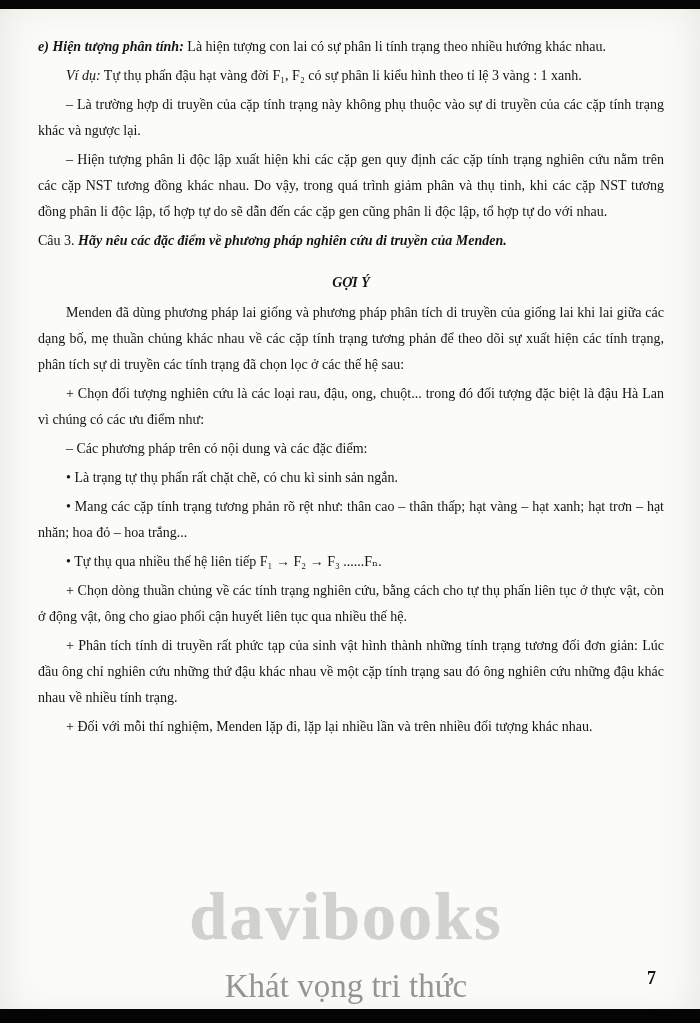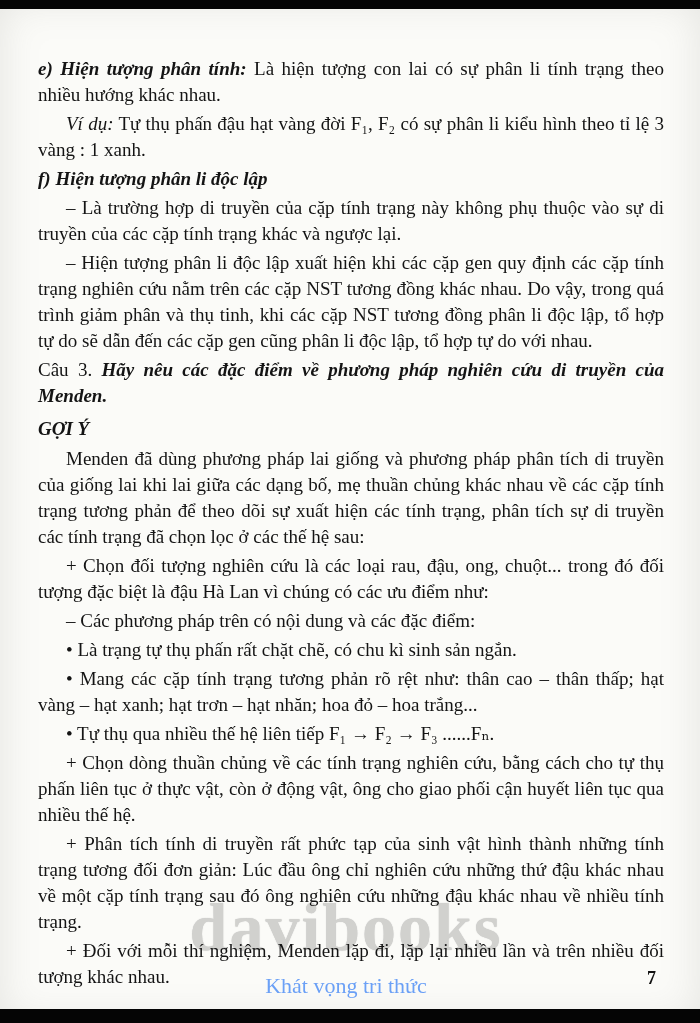"e) Hiện tượng phân tính:" .content { font-size: 19px -> 14px; top: 56px -> 34px }
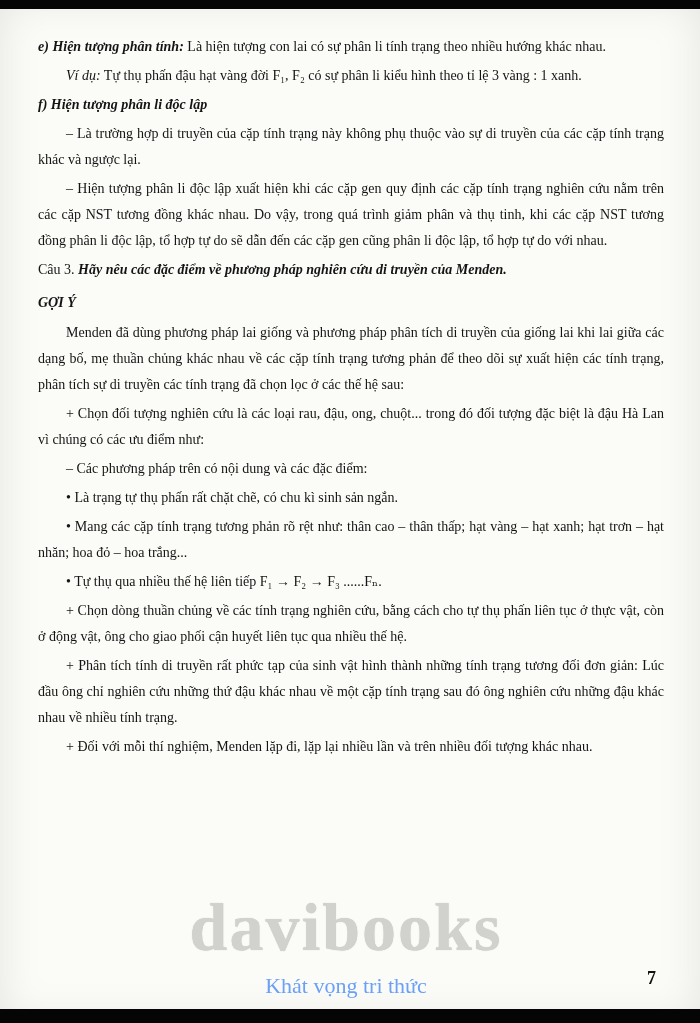"f) Hiện tượng phân li" p.para { html: <p><span>f) Hiện tượng phân li độc lập</span></p> -> none }
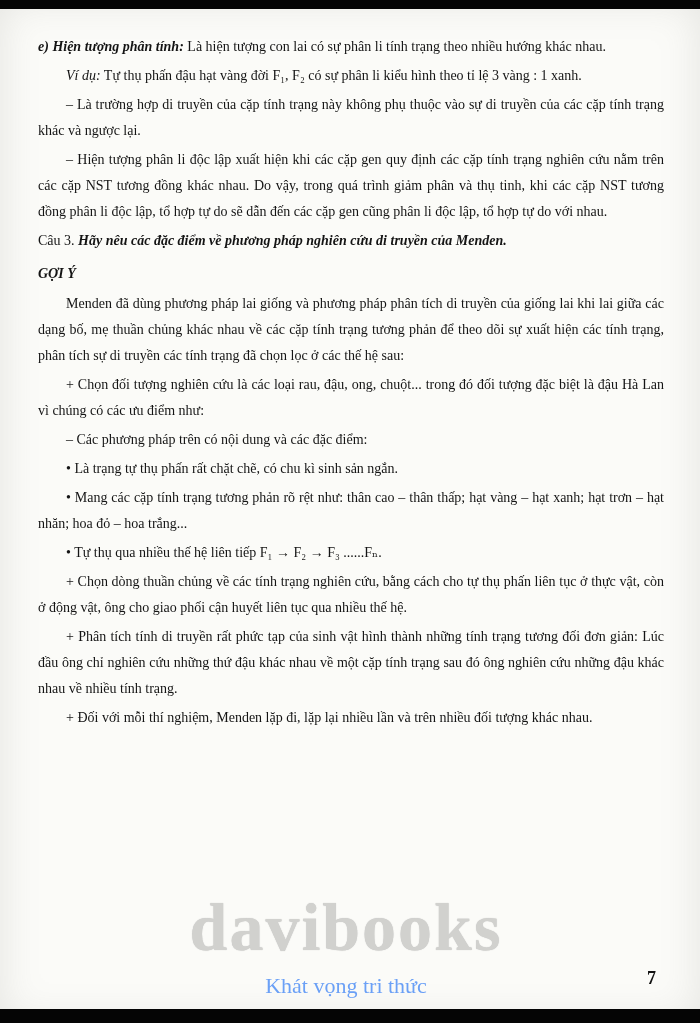"GỢI Ý" .heading-center { margin: 7px 0 4px 0 -> 16px 0 4px 0; text-align: left -> center }
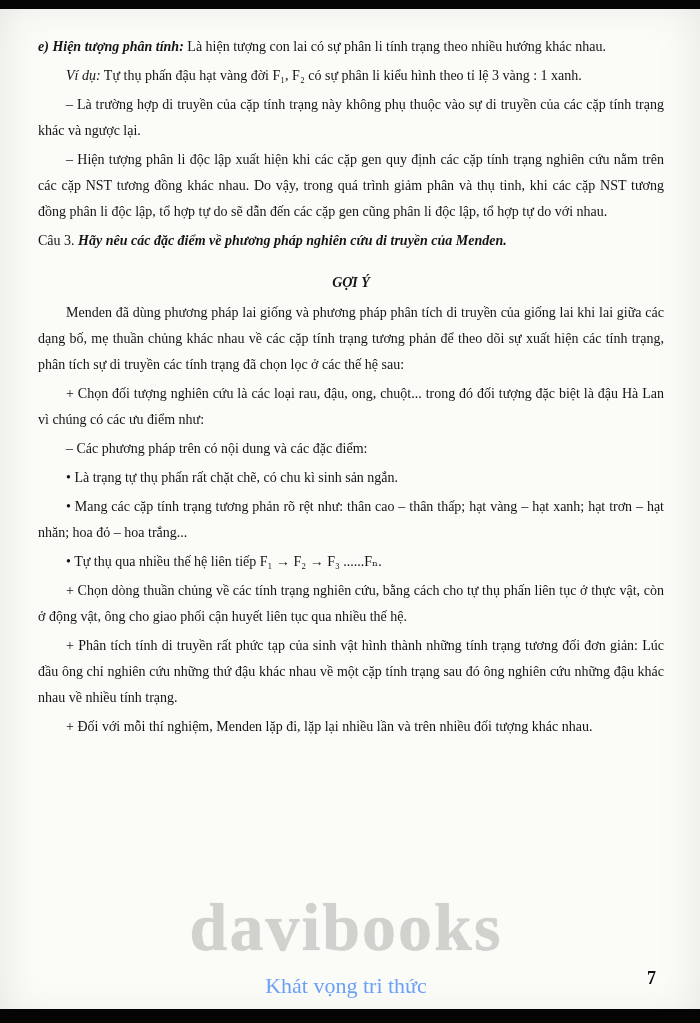"Khát vọng tri thức" .watermark .wm-subtitle { color: #3b82f6 -> #737373; font-size: 22px -> 33px; margin-top: 8px -> 19px }
